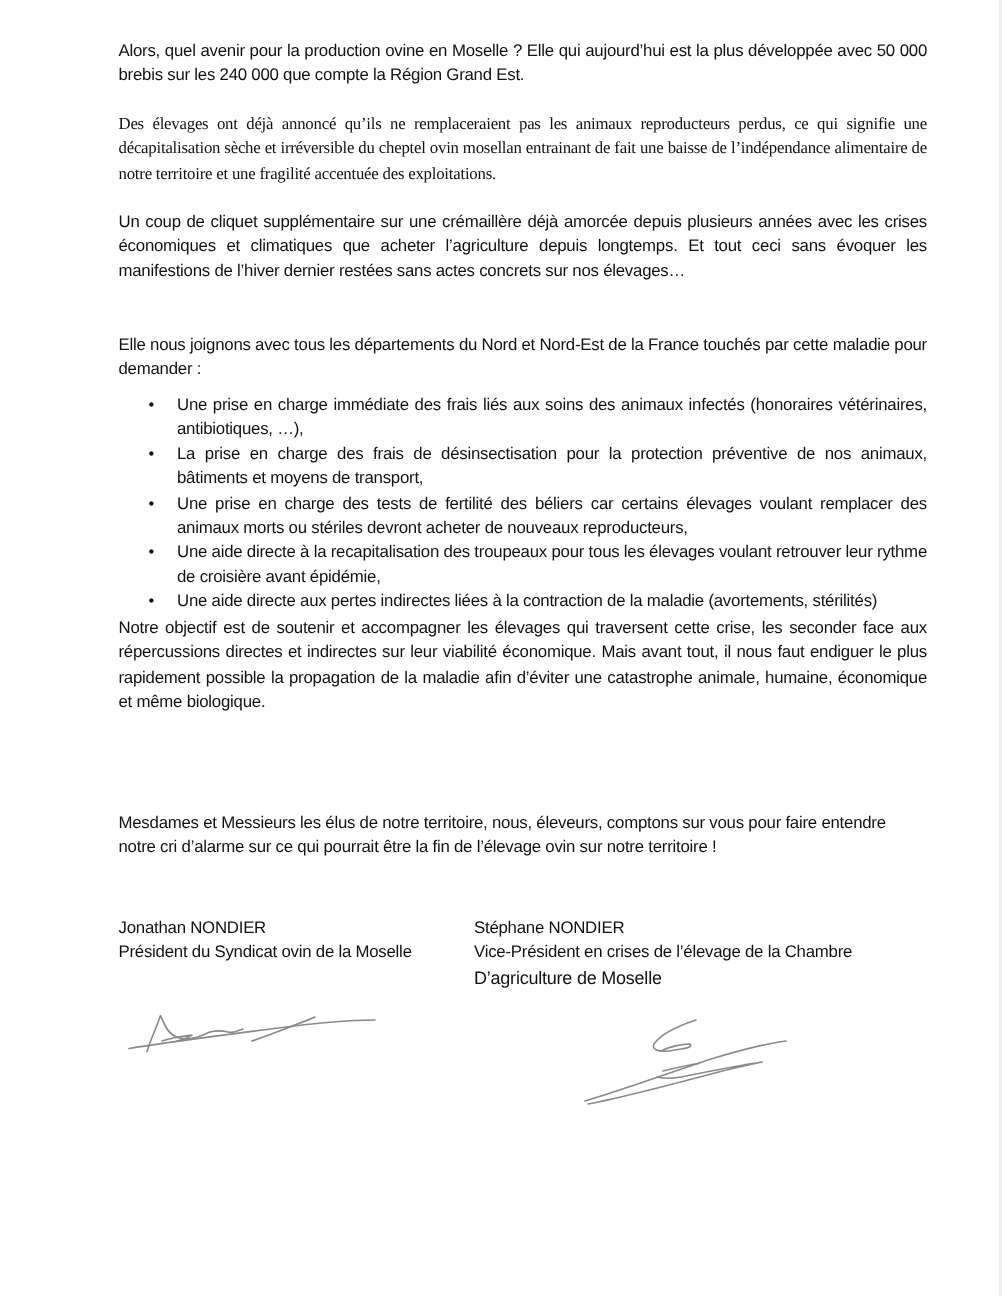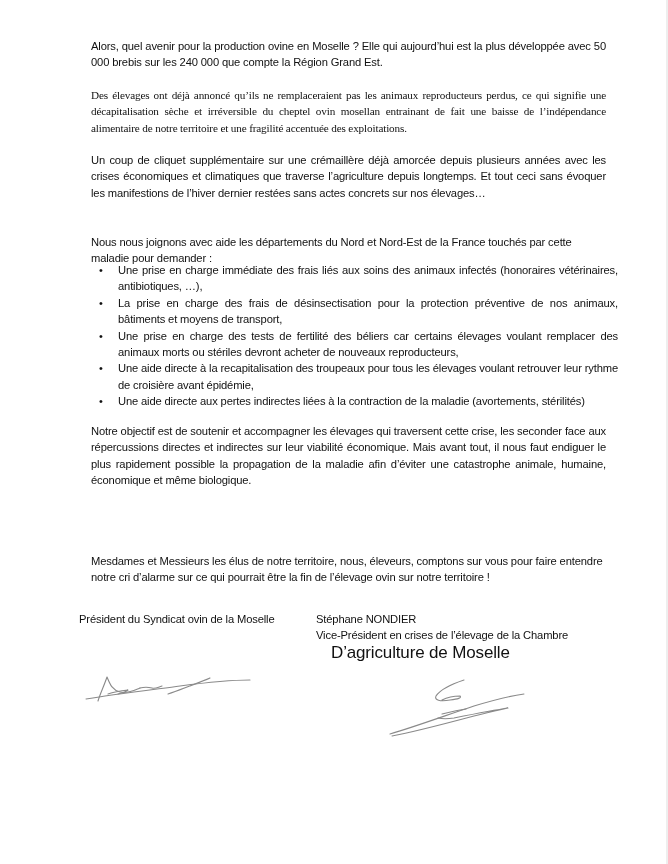"Alors, quel avenir pour la" p { margin: 12px -> 0 }
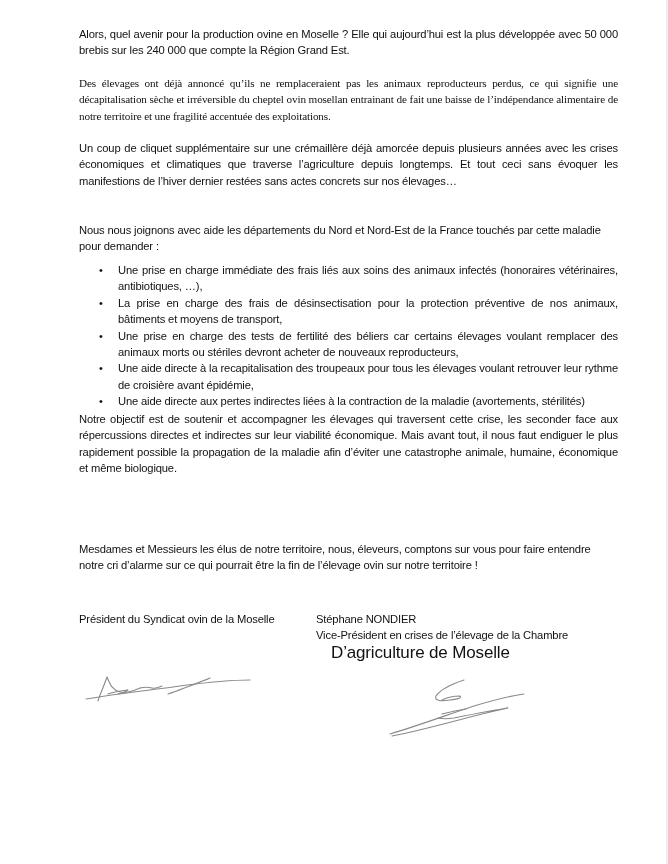"Un coup de cliquet supplémentaire" p { text: traverse -> acheter }
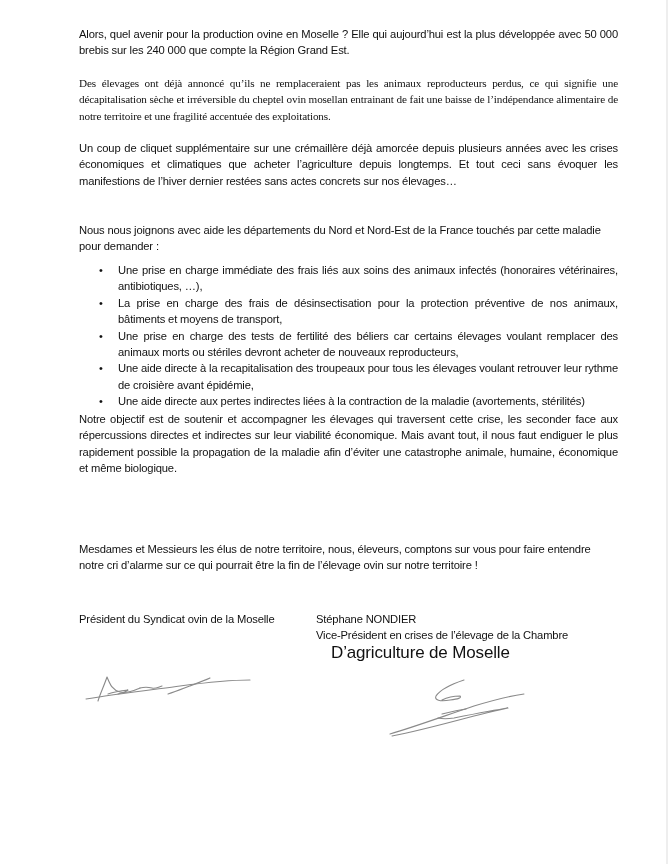"Nous nous joignons avec aide" p { text: Nous nous joignons avec aide -> Elle nous joignons avec tous }
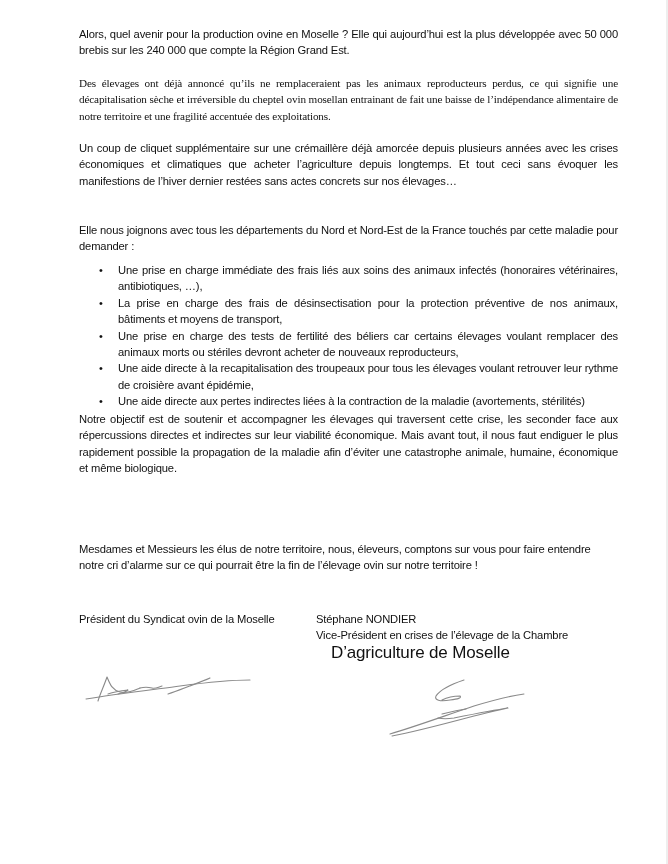"Jonathan NONDIER" div { html: none -> <div>Jonathan NONDIER</div> }
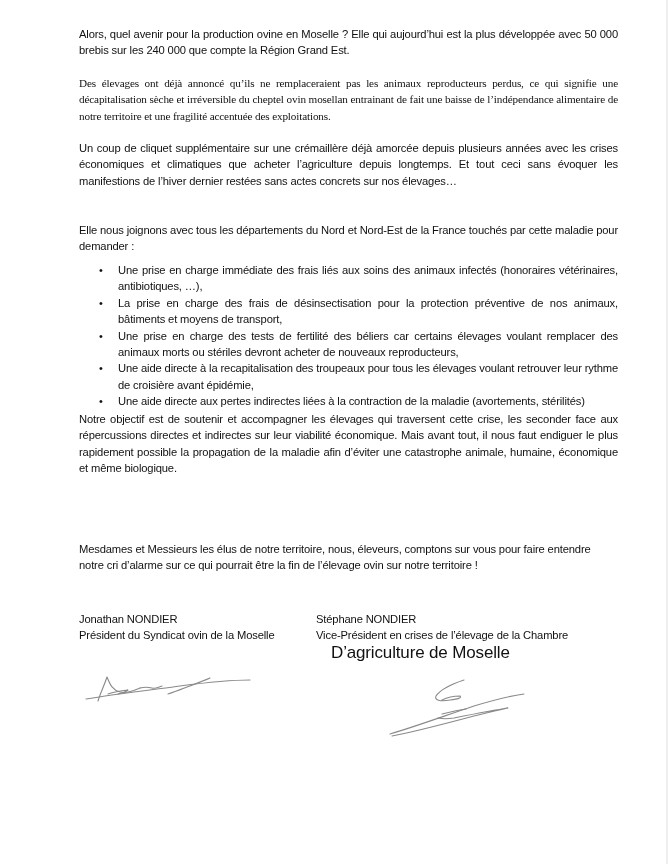"D’agriculture de Moselle" .sig-right .org2 { font-size: 17px -> 12px; margin-left: 15px -> none }
